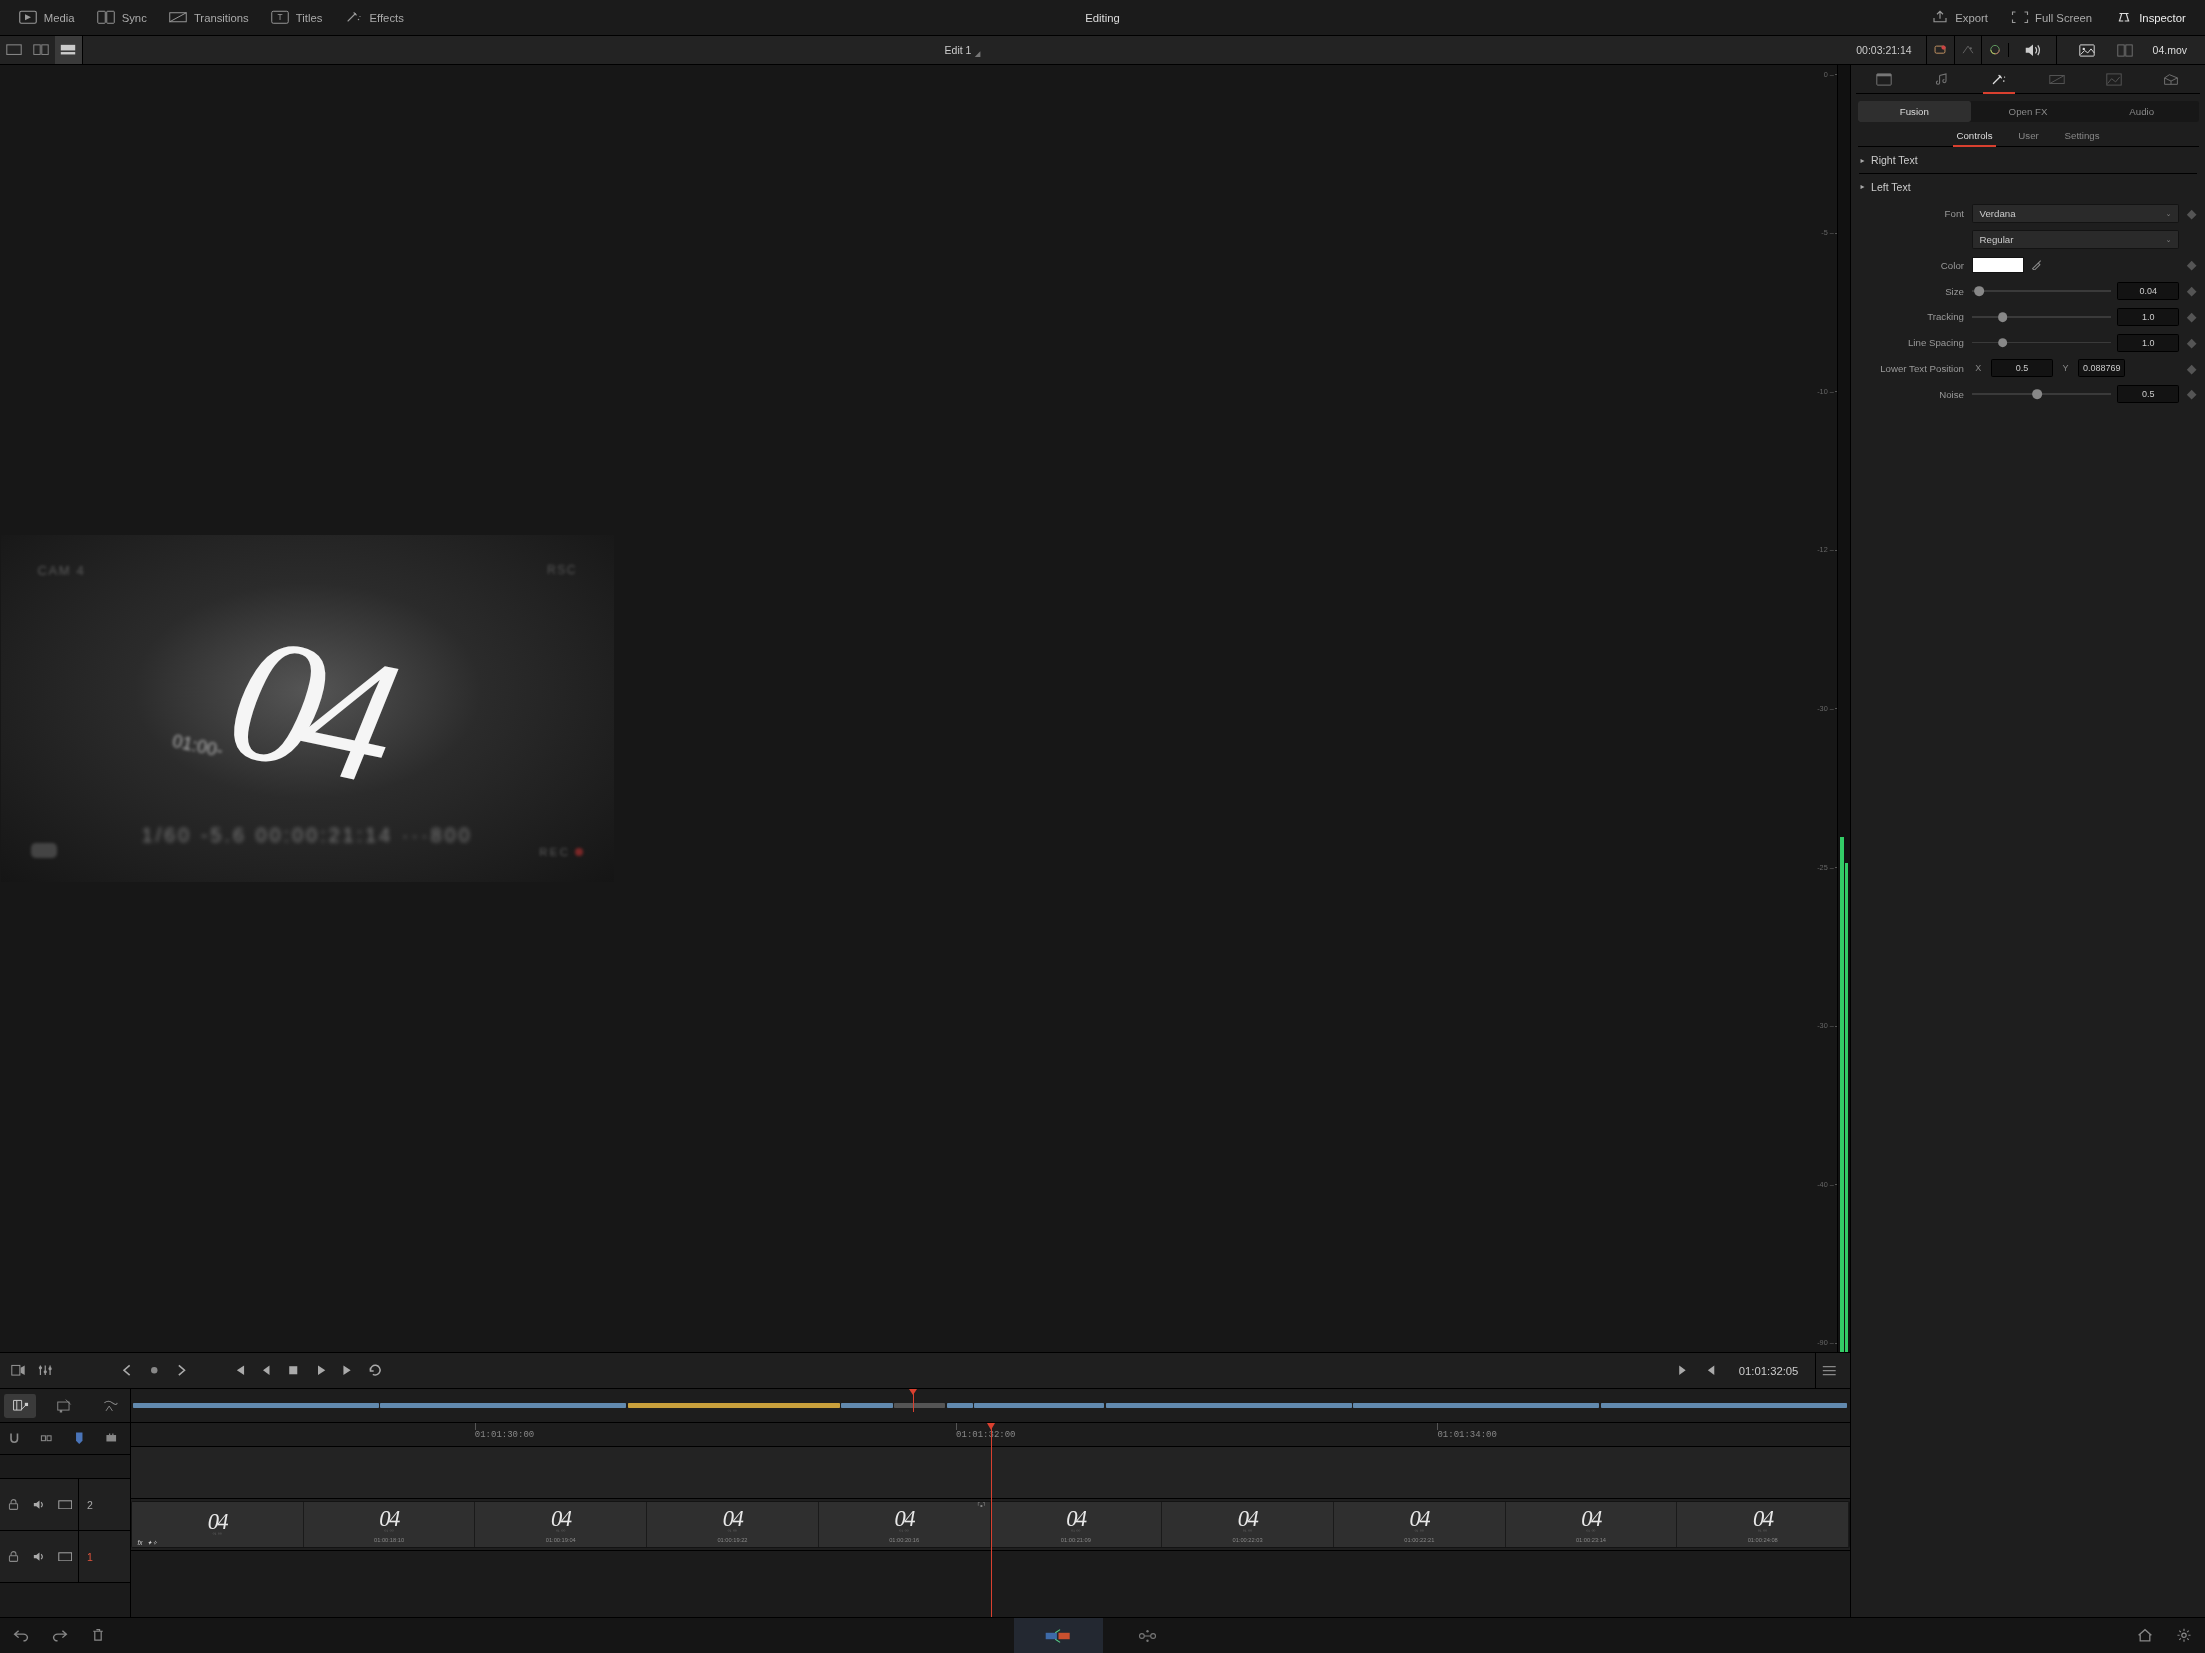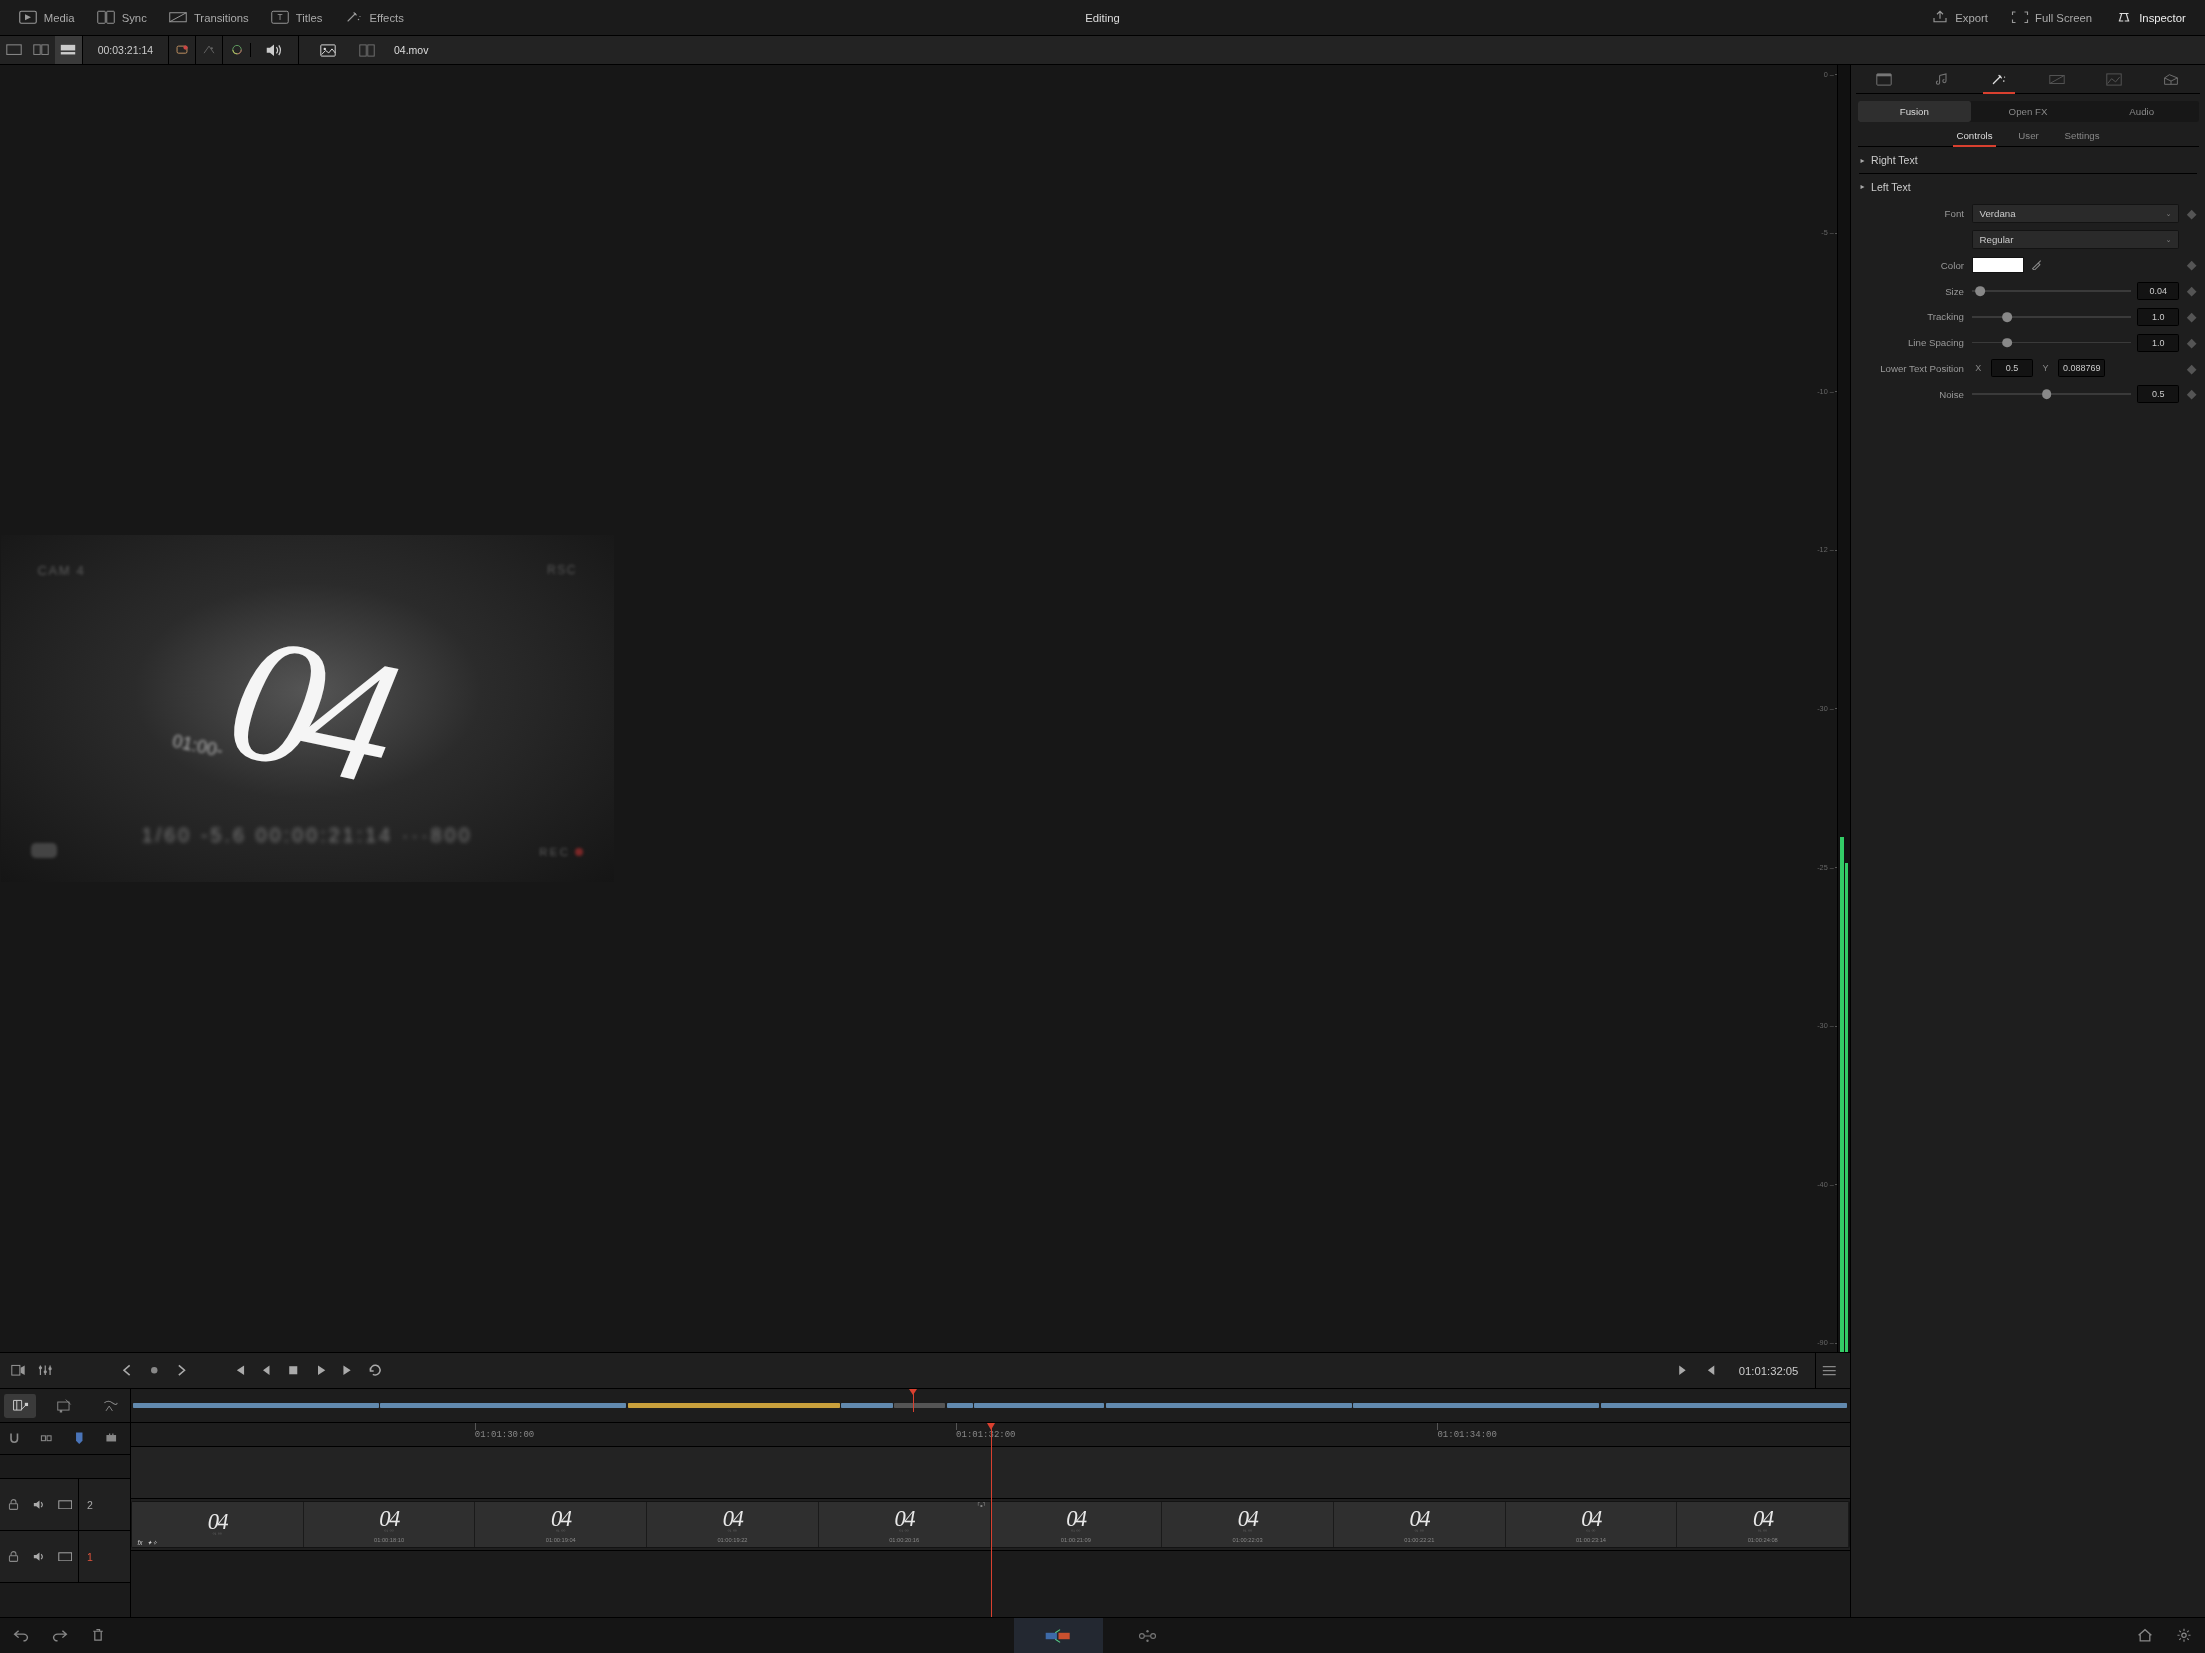"Edit 1" div.timeline-title { html: none -> <div> <span>Edit 1</span> <span>◢</span> </div> }
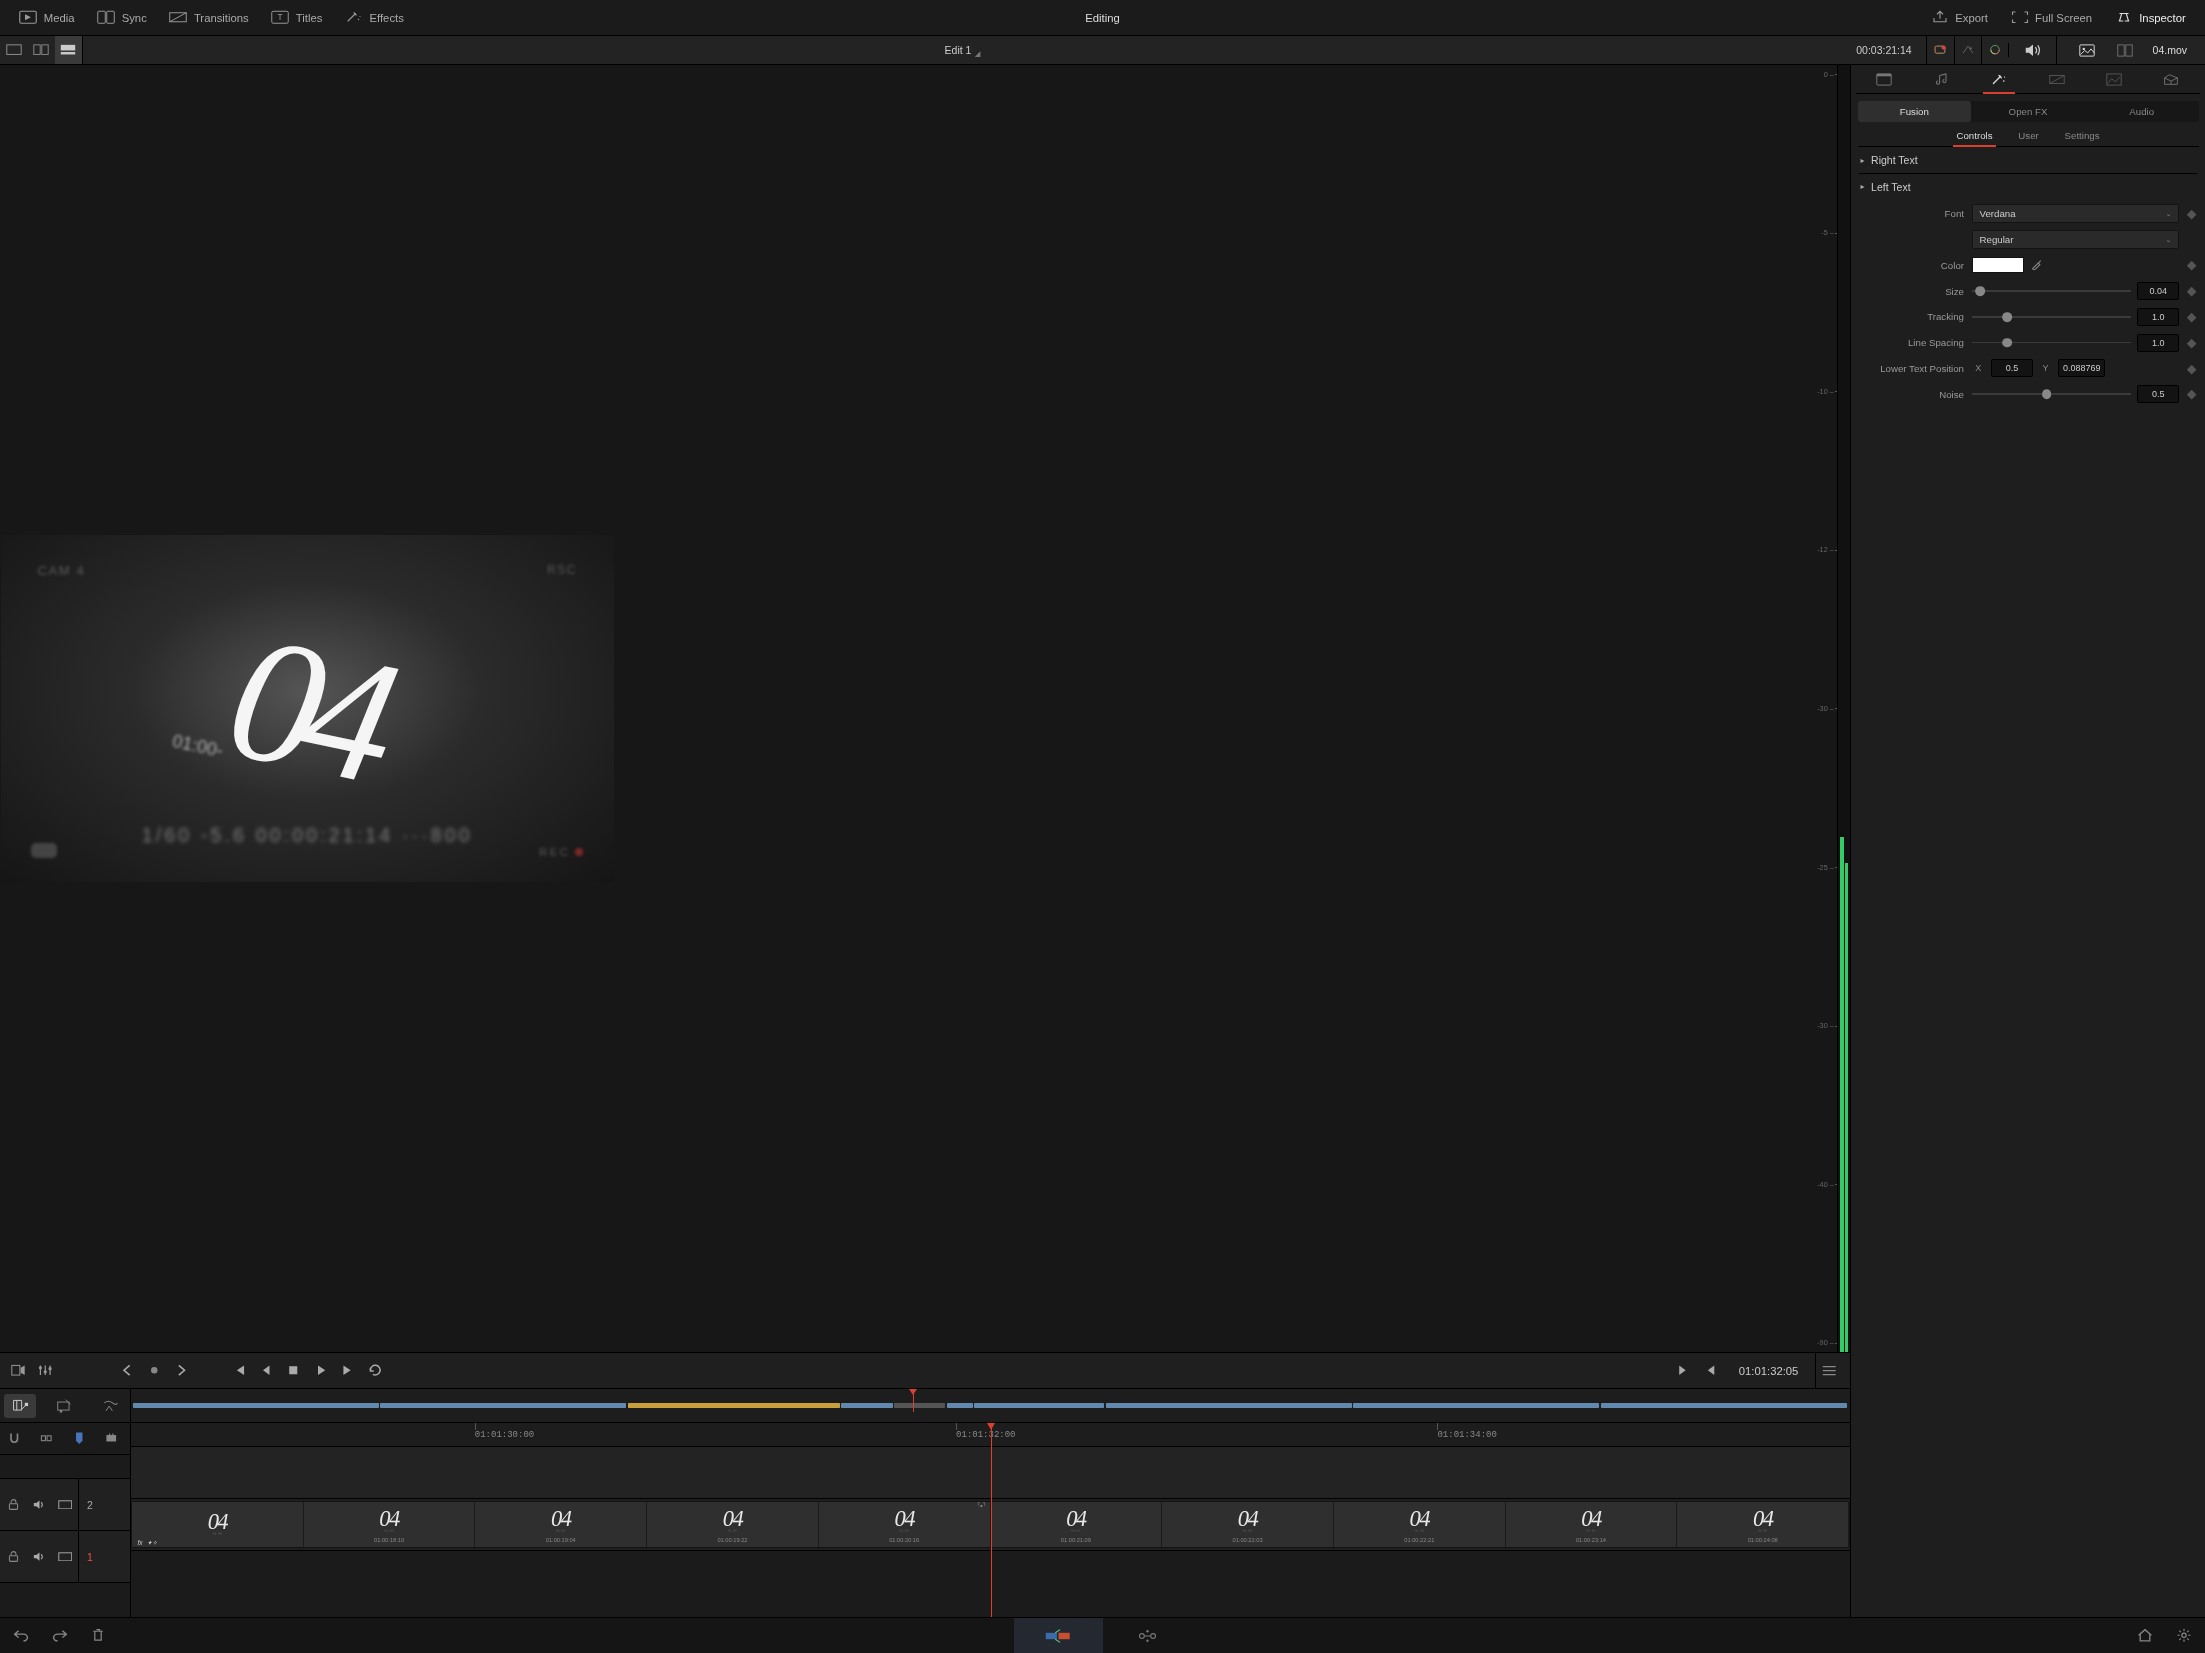"0.04" .numfield { width: 42px -> 62px }
